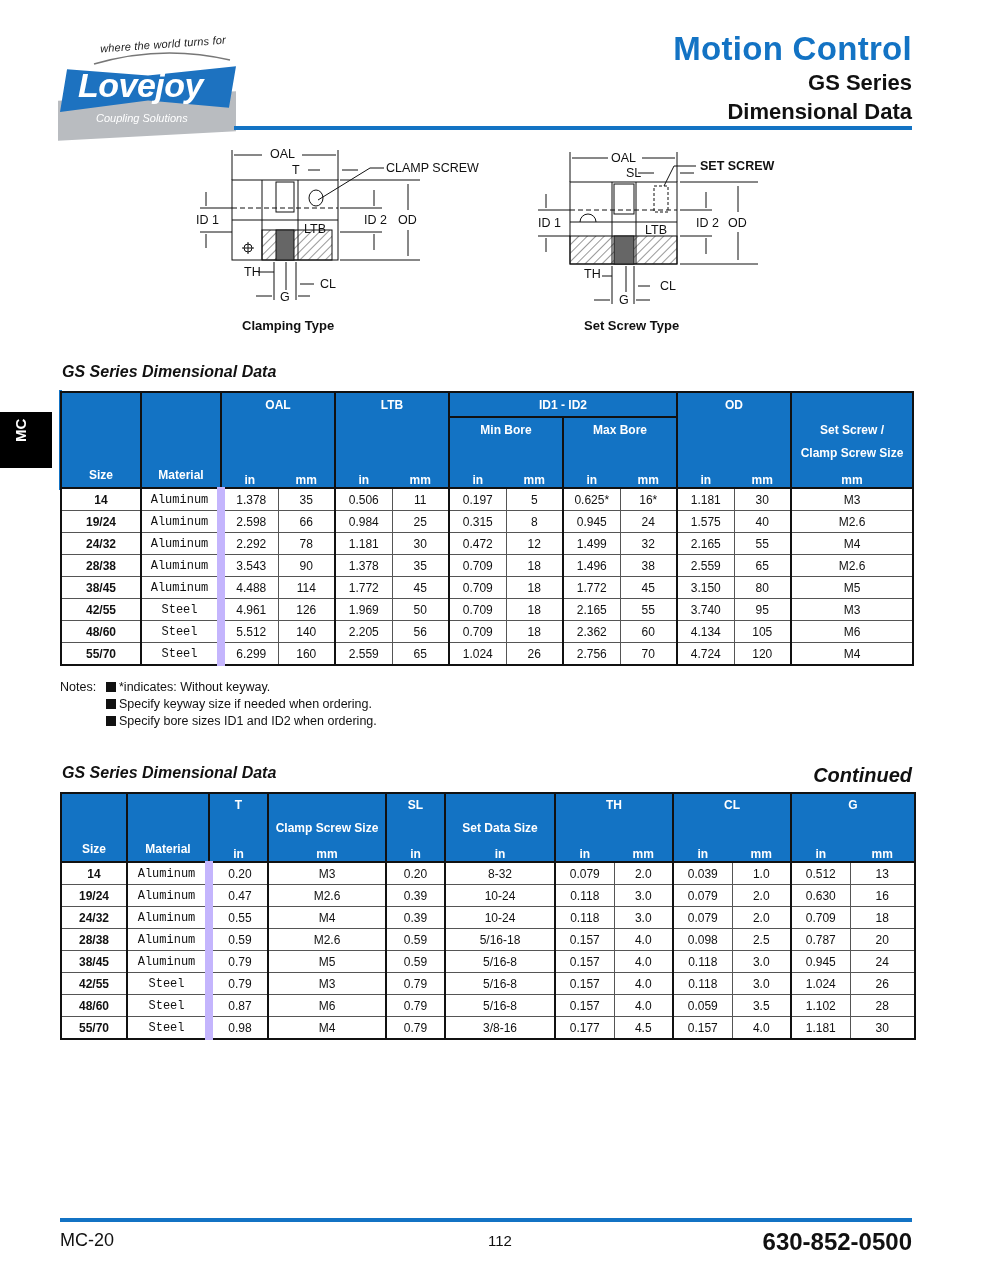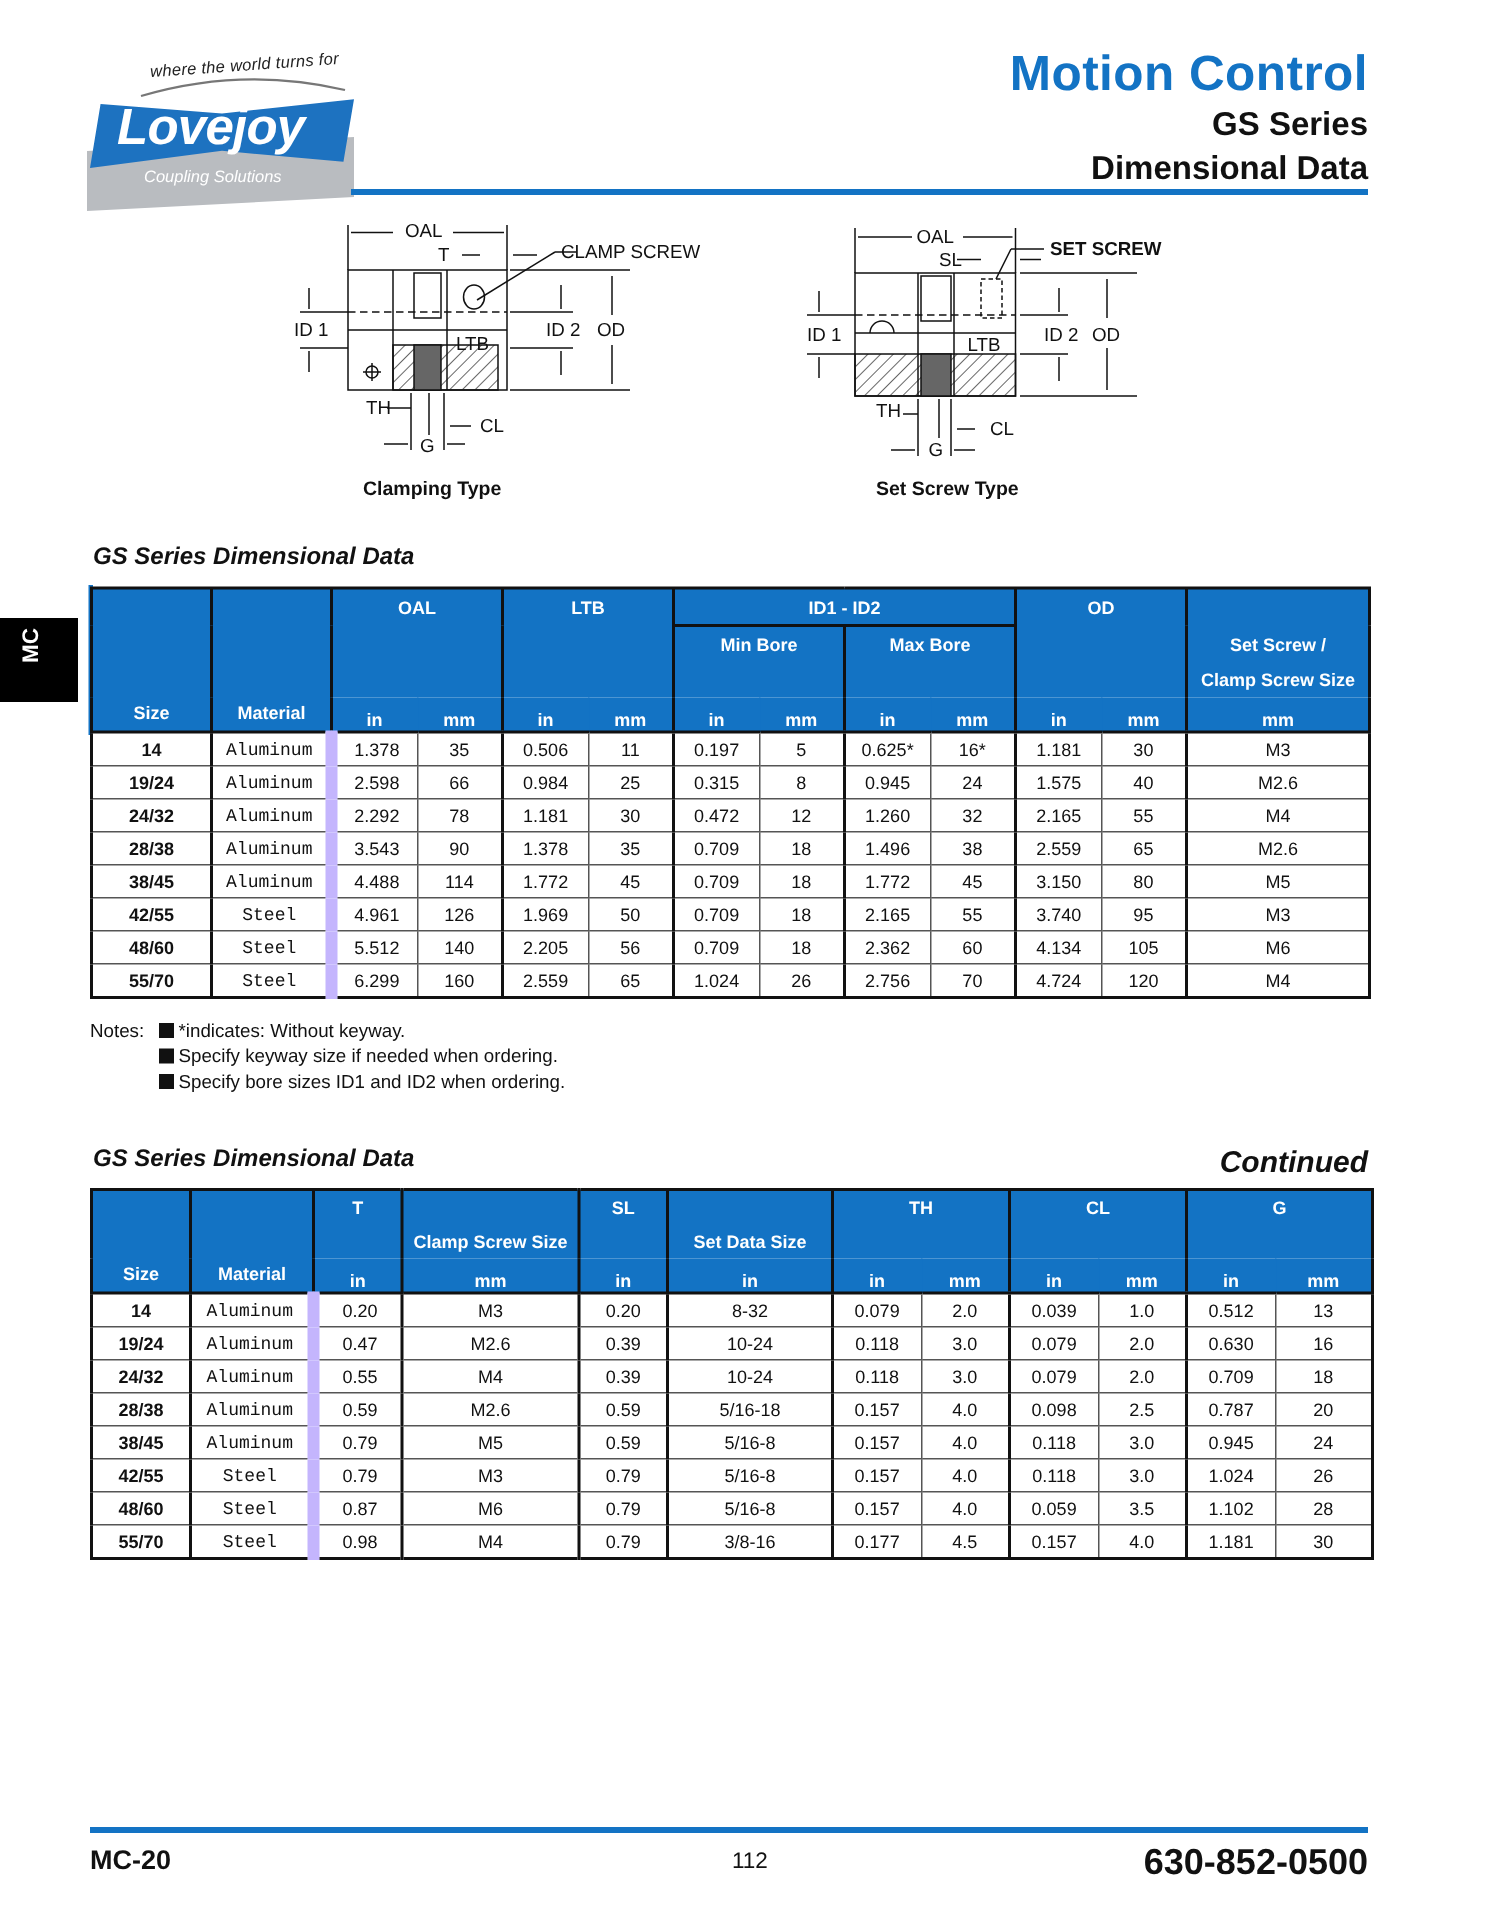"CLAMP SCREW" div.diag-label { left: 184px -> 196px }
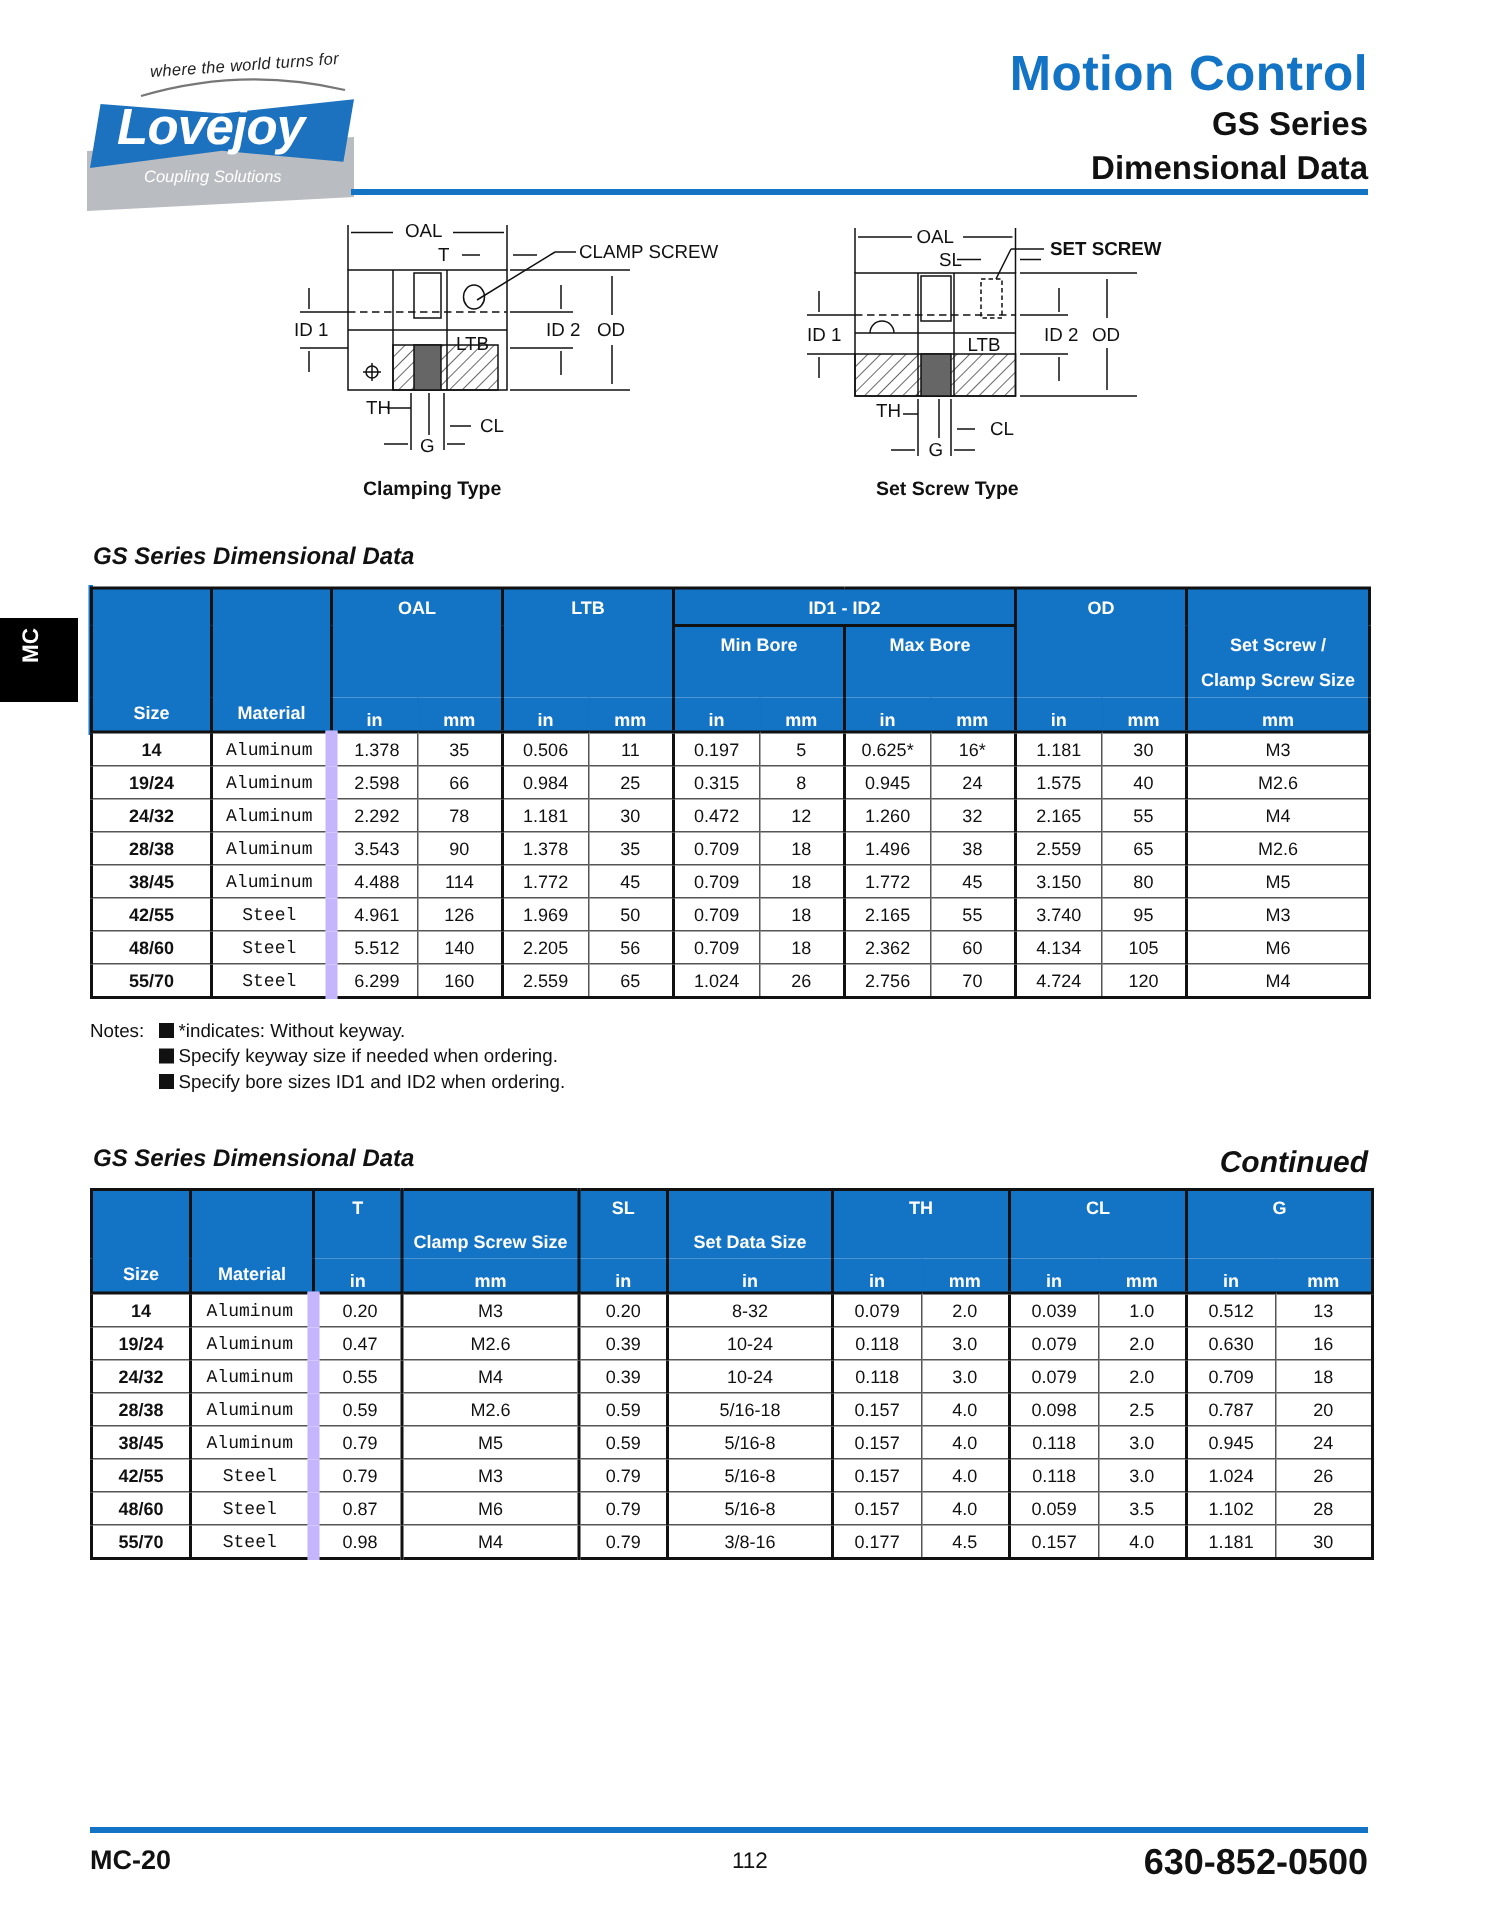"1.260" td.thick-l { text: 1.260 -> 1.499 }
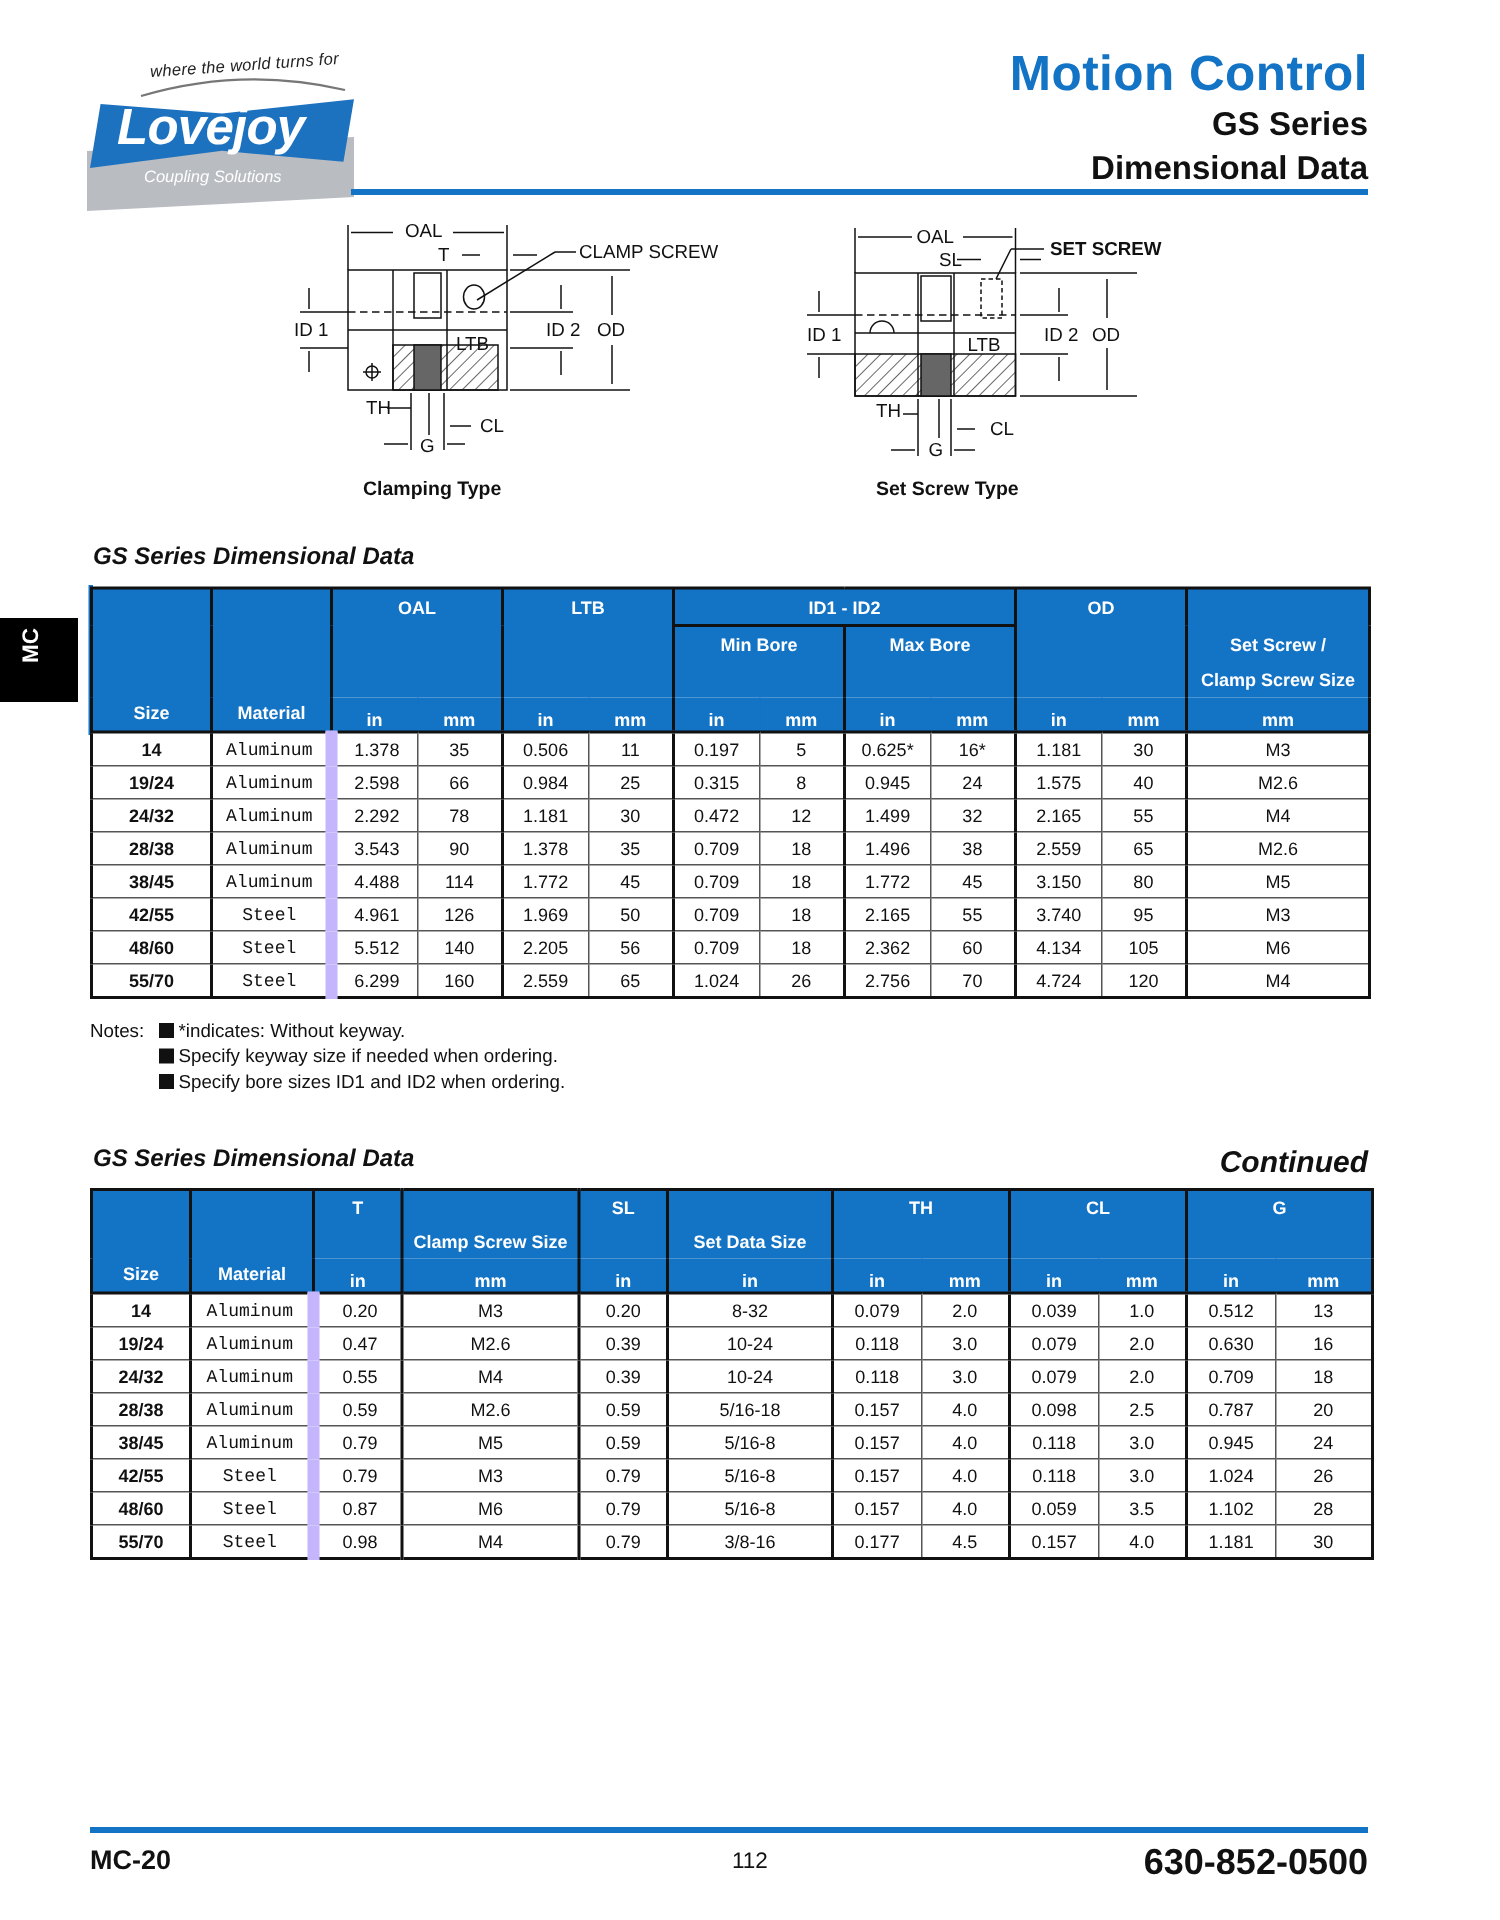"MC-20" .foot-left { font-weight: bold -> normal }
